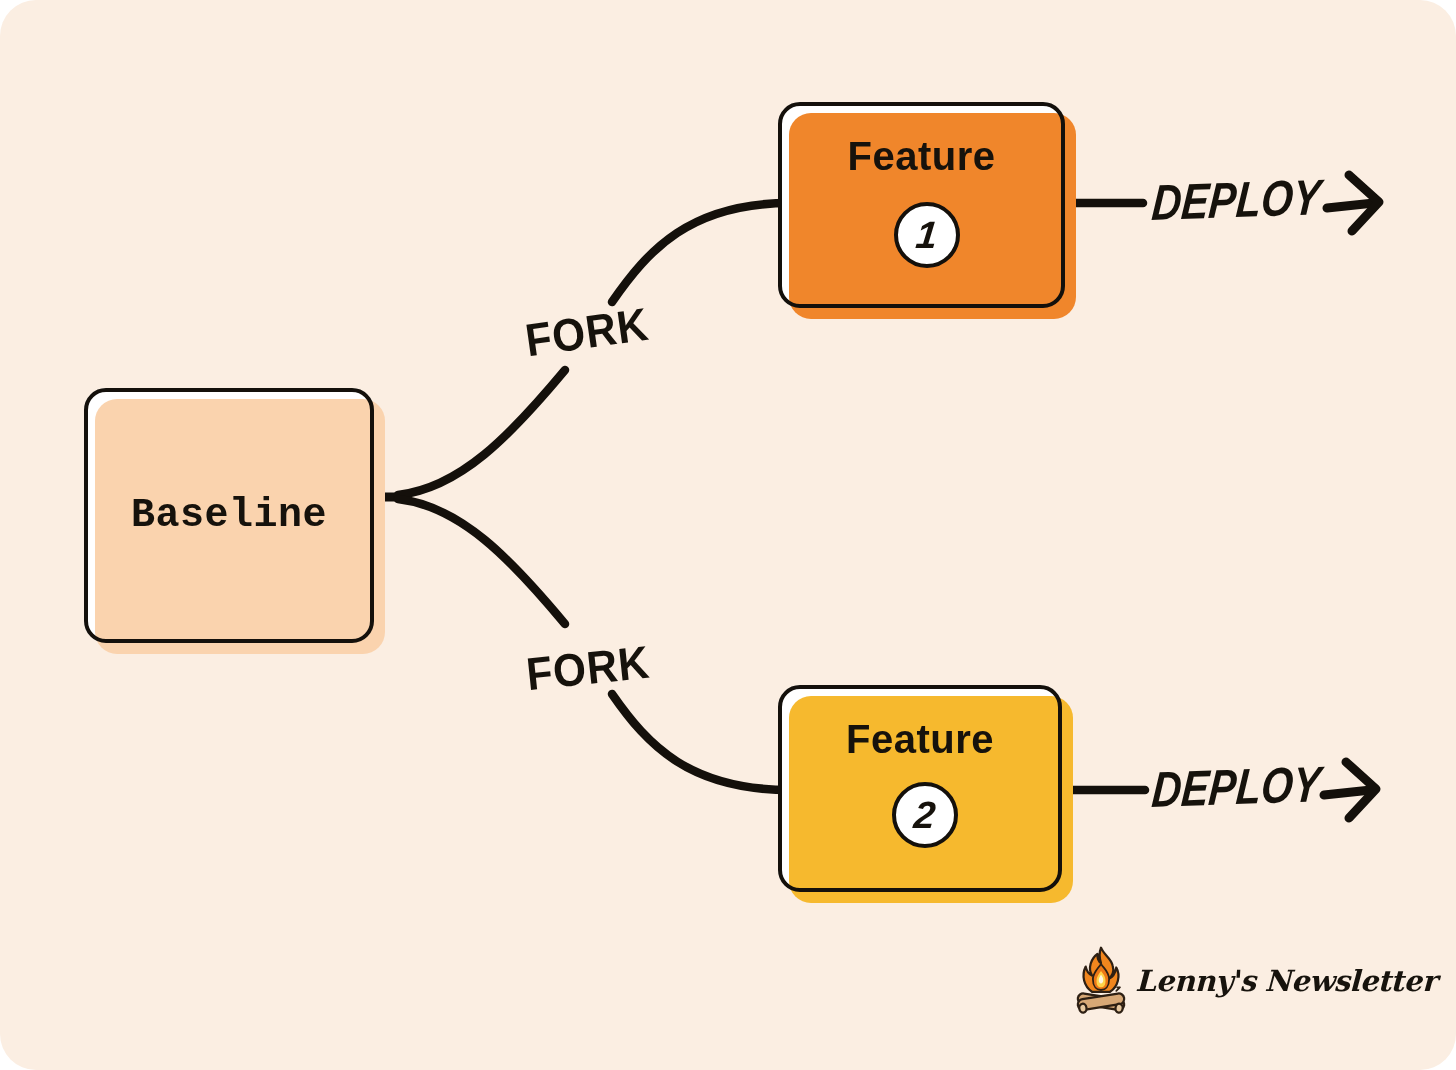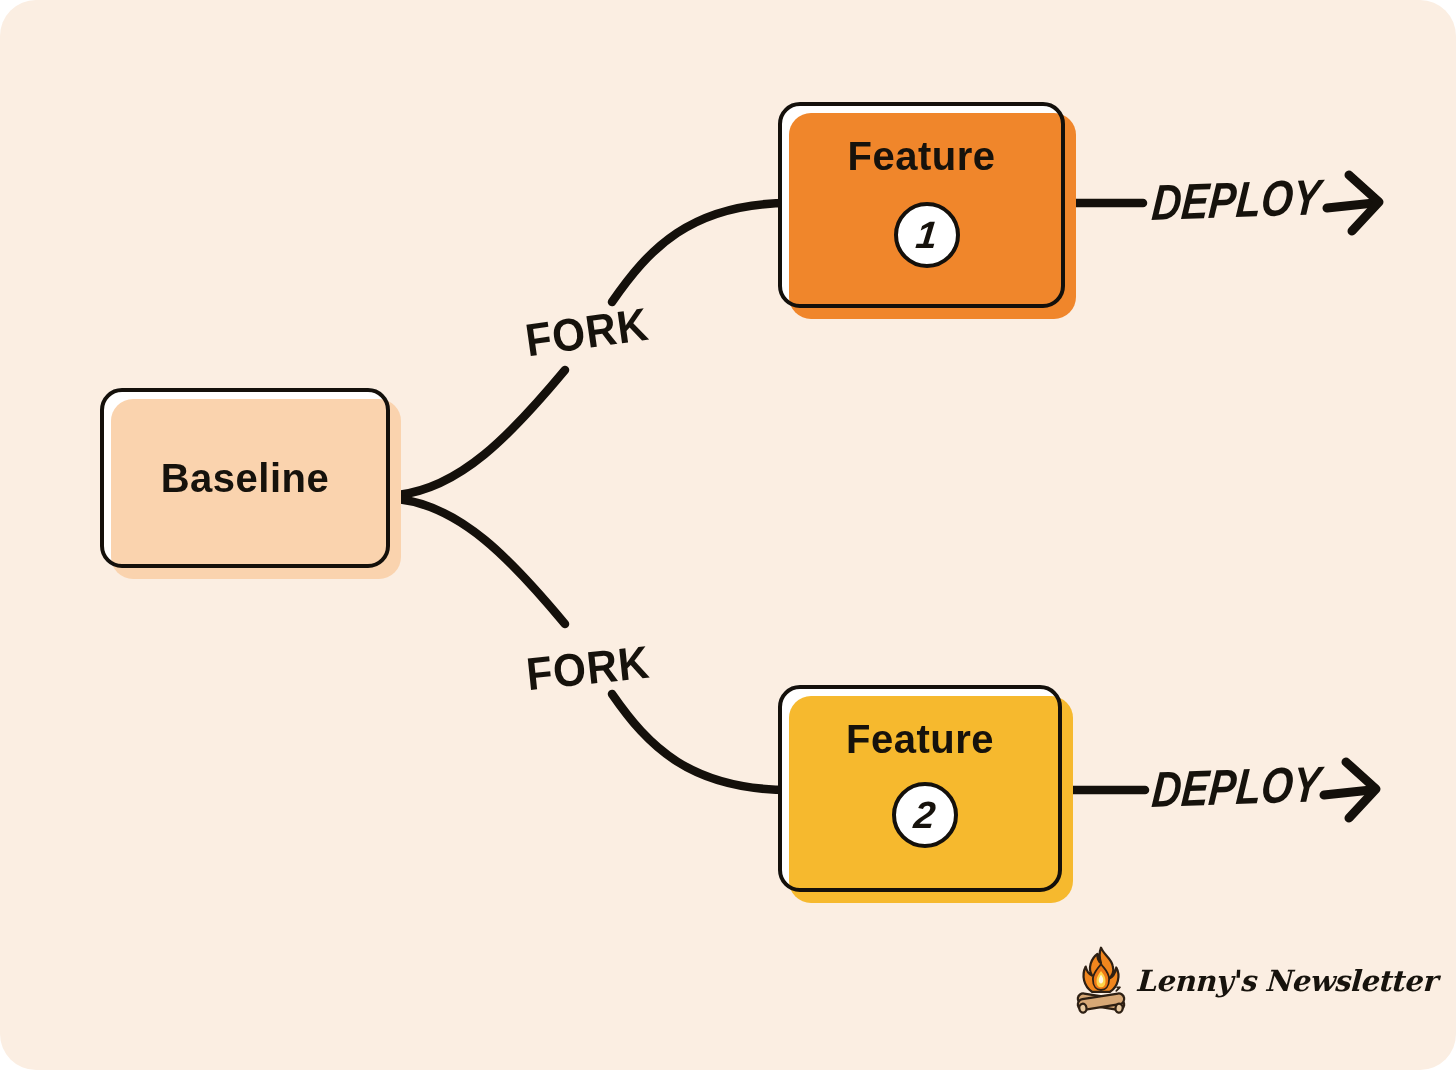"Baseline" .node-baseline { font-family: none -> Liberation Mono, monospace; height: 180px -> 255px; left: 100px -> 84px }
